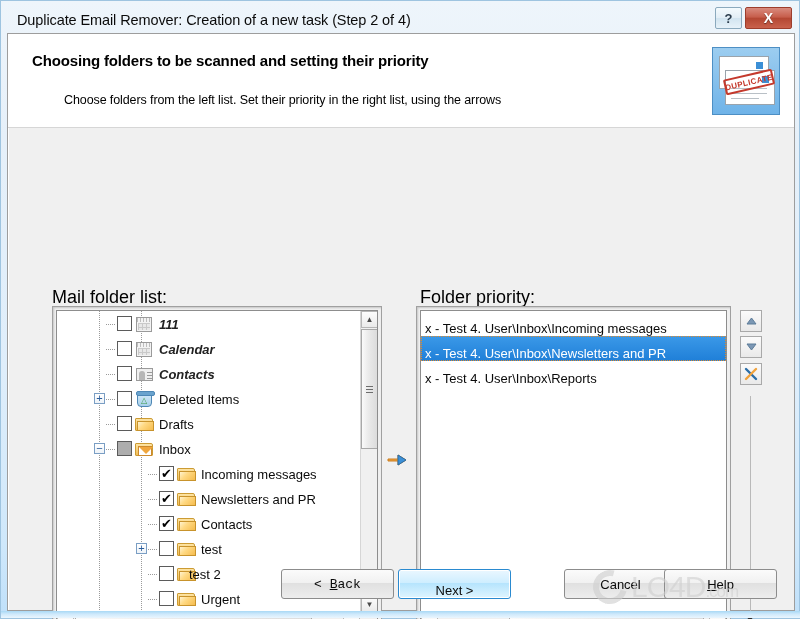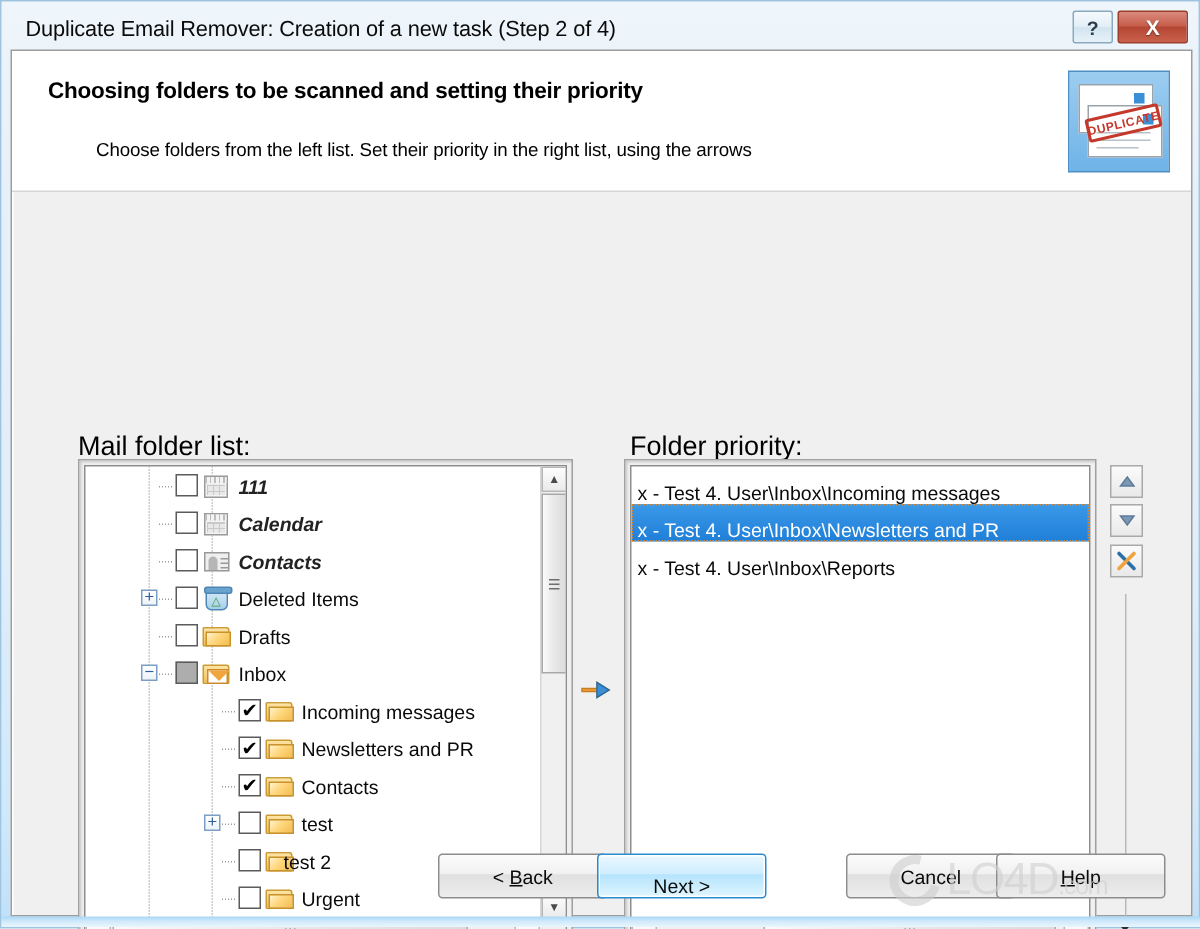"< Back" #btn-back { font-family: none -> Liberation Mono, monospace; left: 284px -> 273px }
